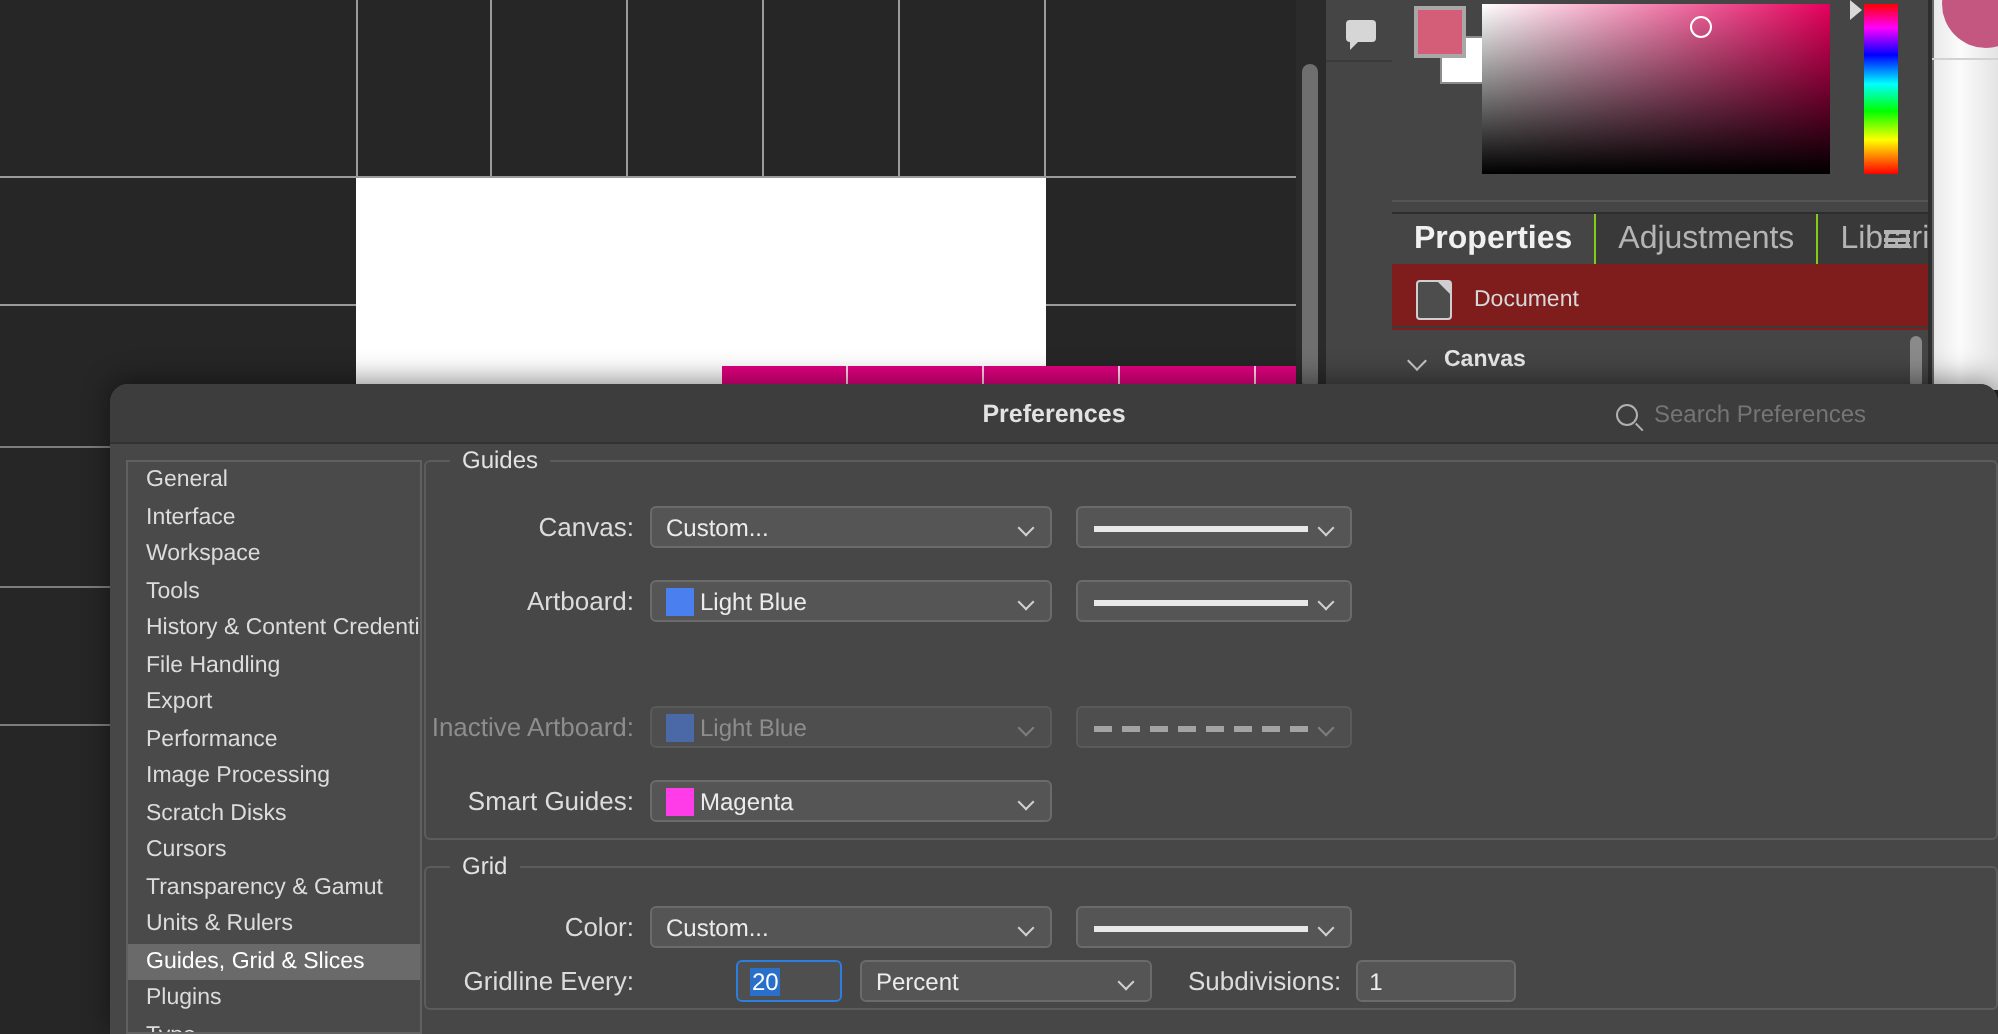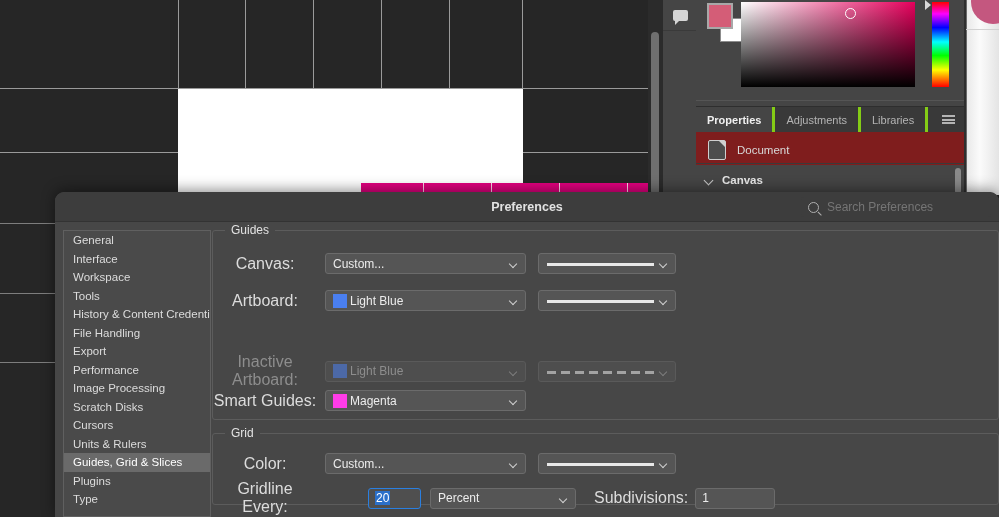"Properties" .ptab { border-right: 3px solid #84cc16 -> 1px solid #84cc16; font-size: 11px -> 16px }
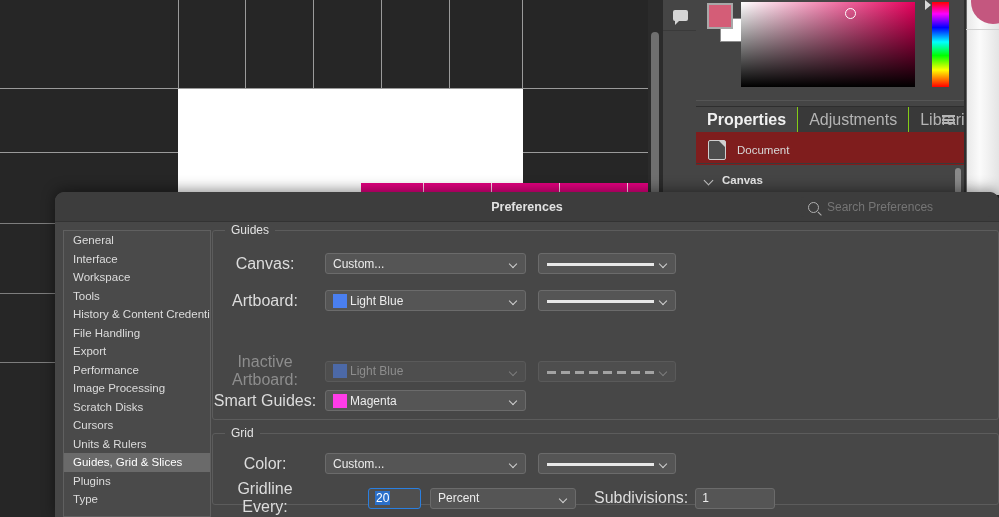"Canvas:" .rlabel { font-size: 16px -> 13px; text-align: center -> right }
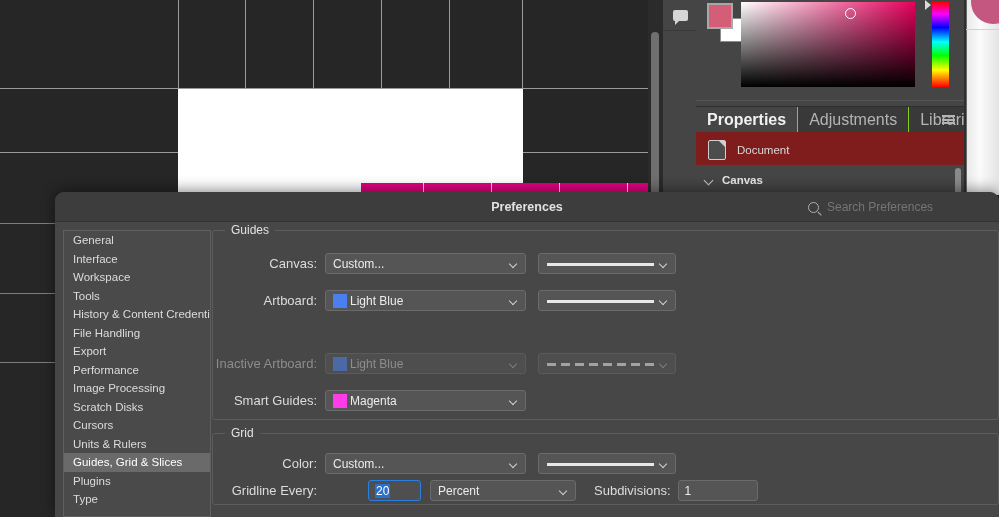"Transparency & Gamut" div.side-item { html: none -> <div> <span>Transparency &amp; Gamut</span> </div> }
